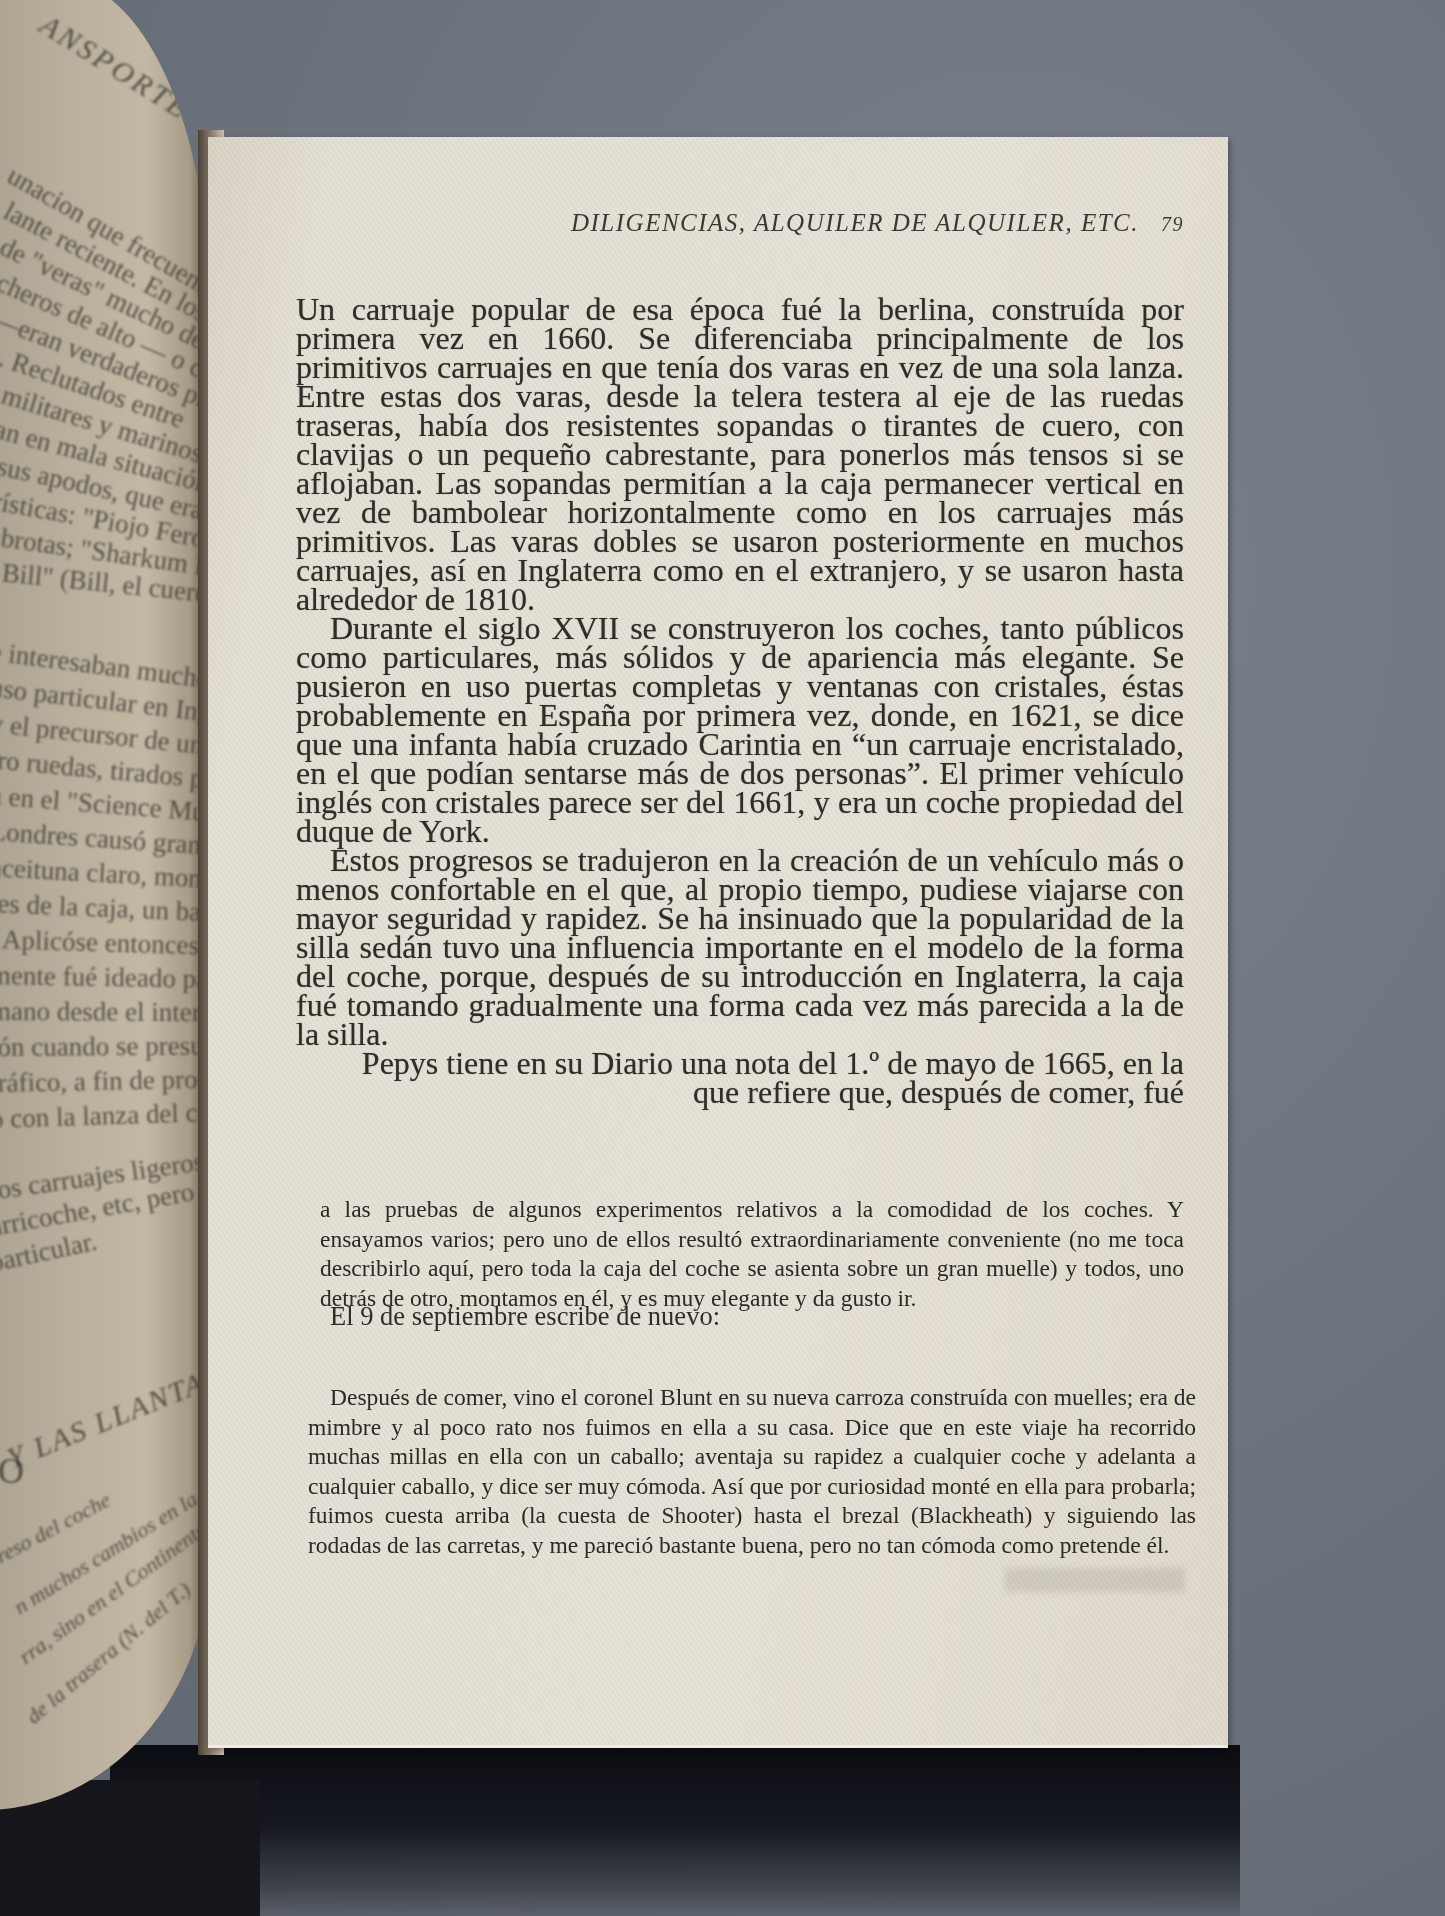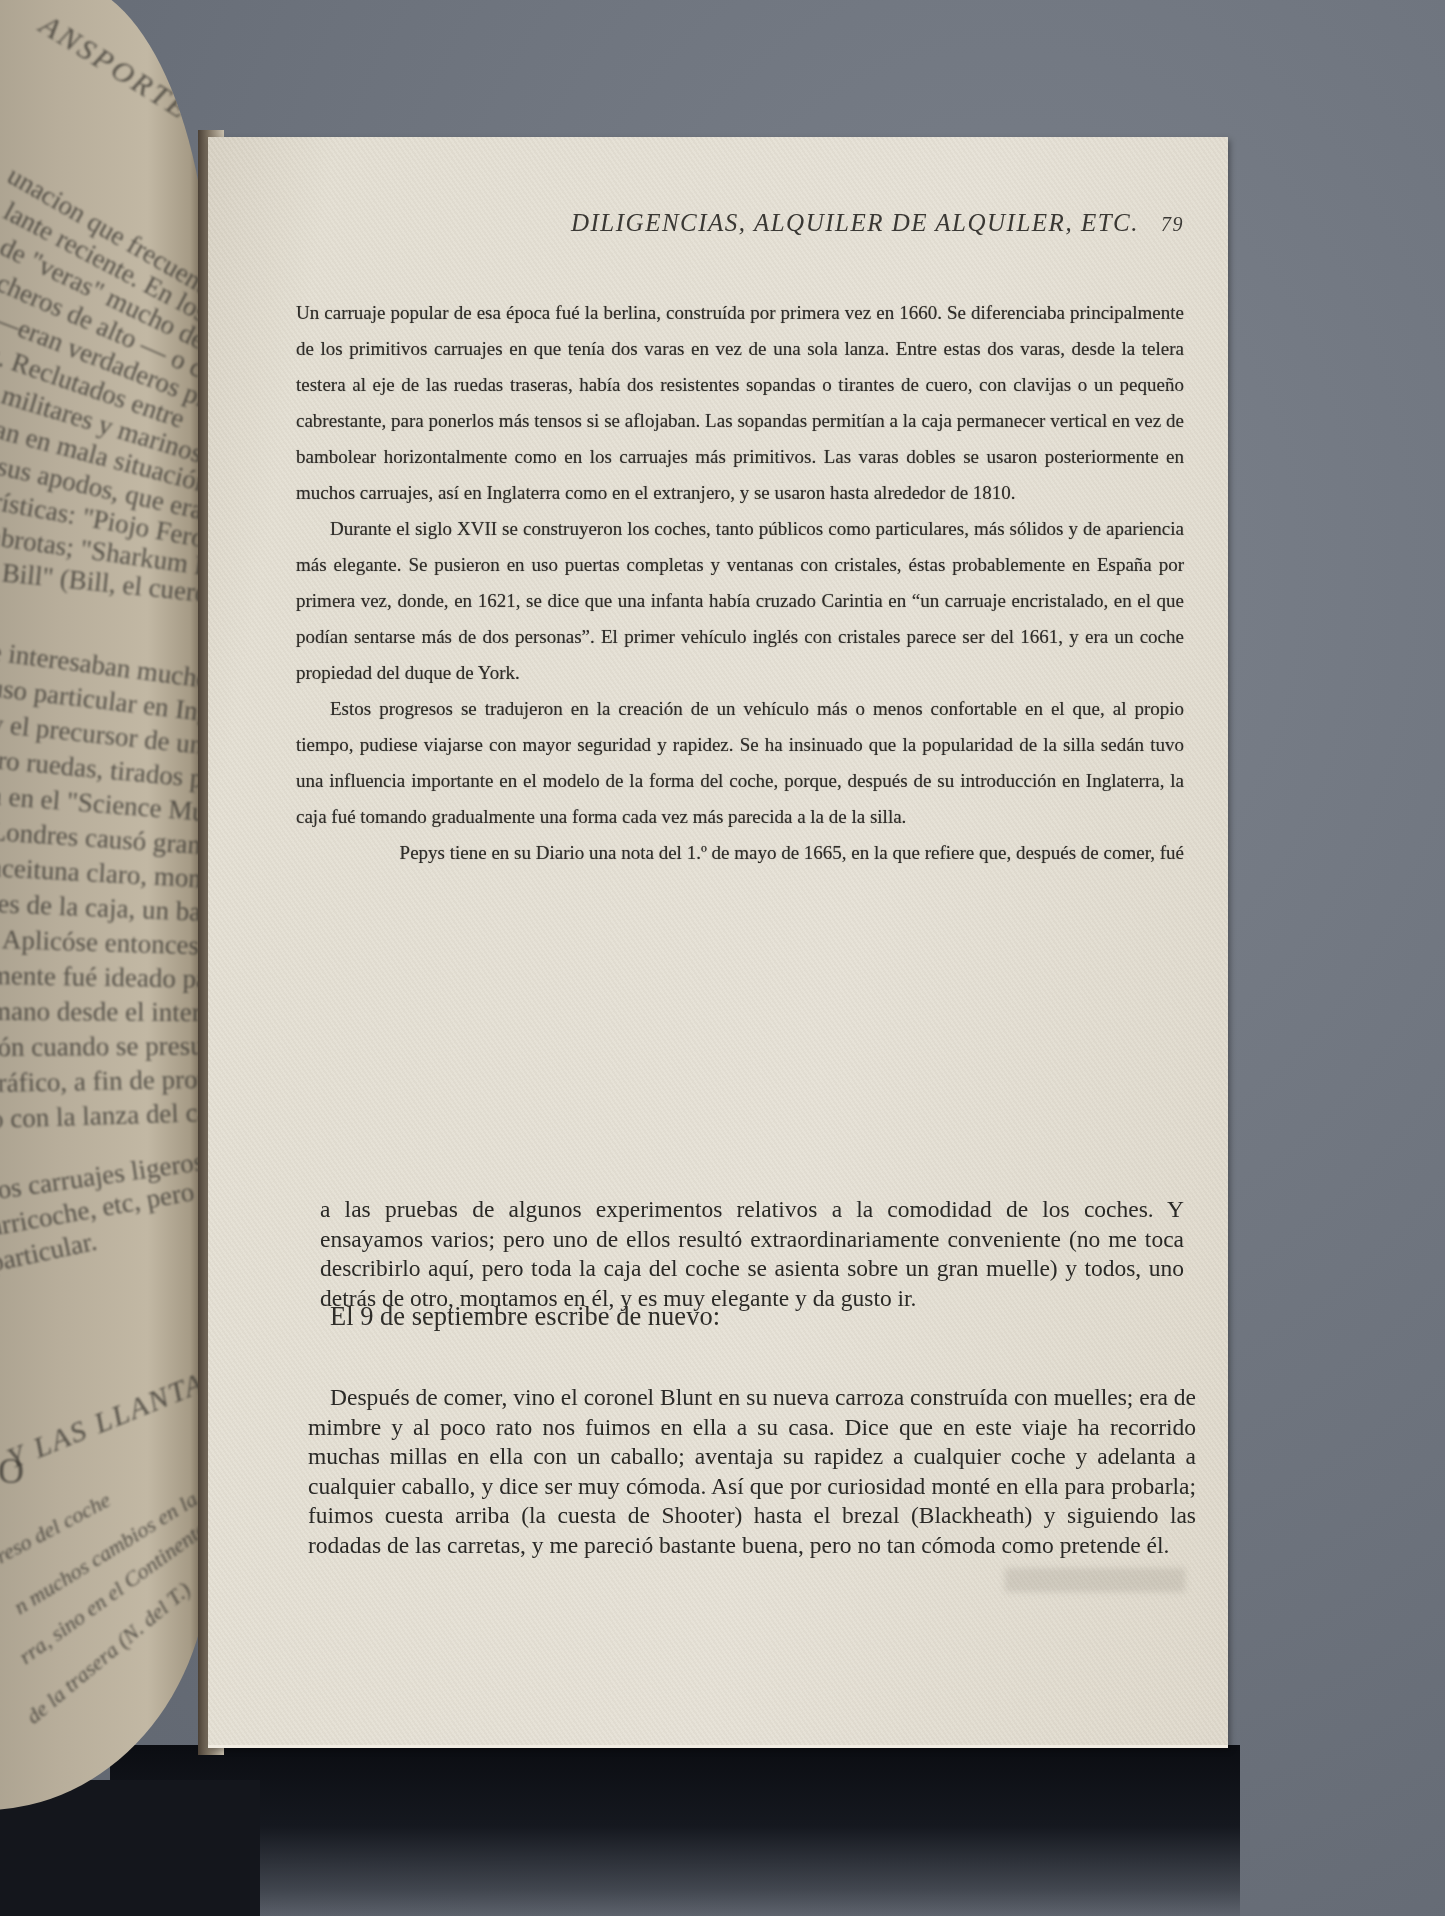"Un carruaje popular de esa" .body-text { font-size: 19px -> 32px; line-height: 36px -> 29px }
